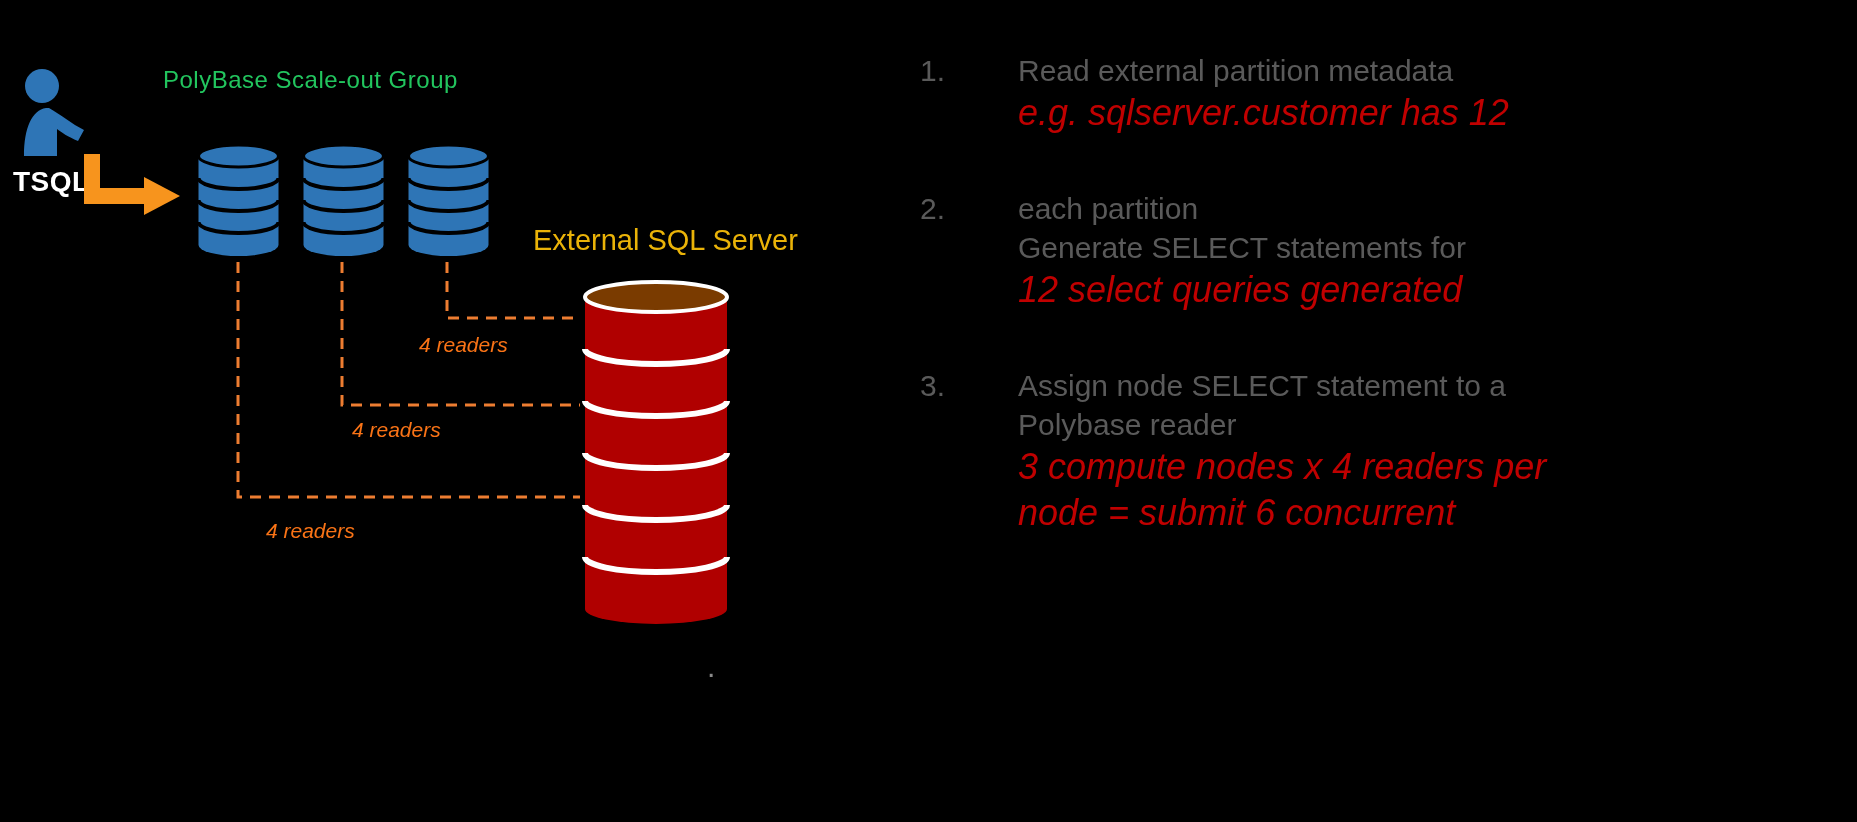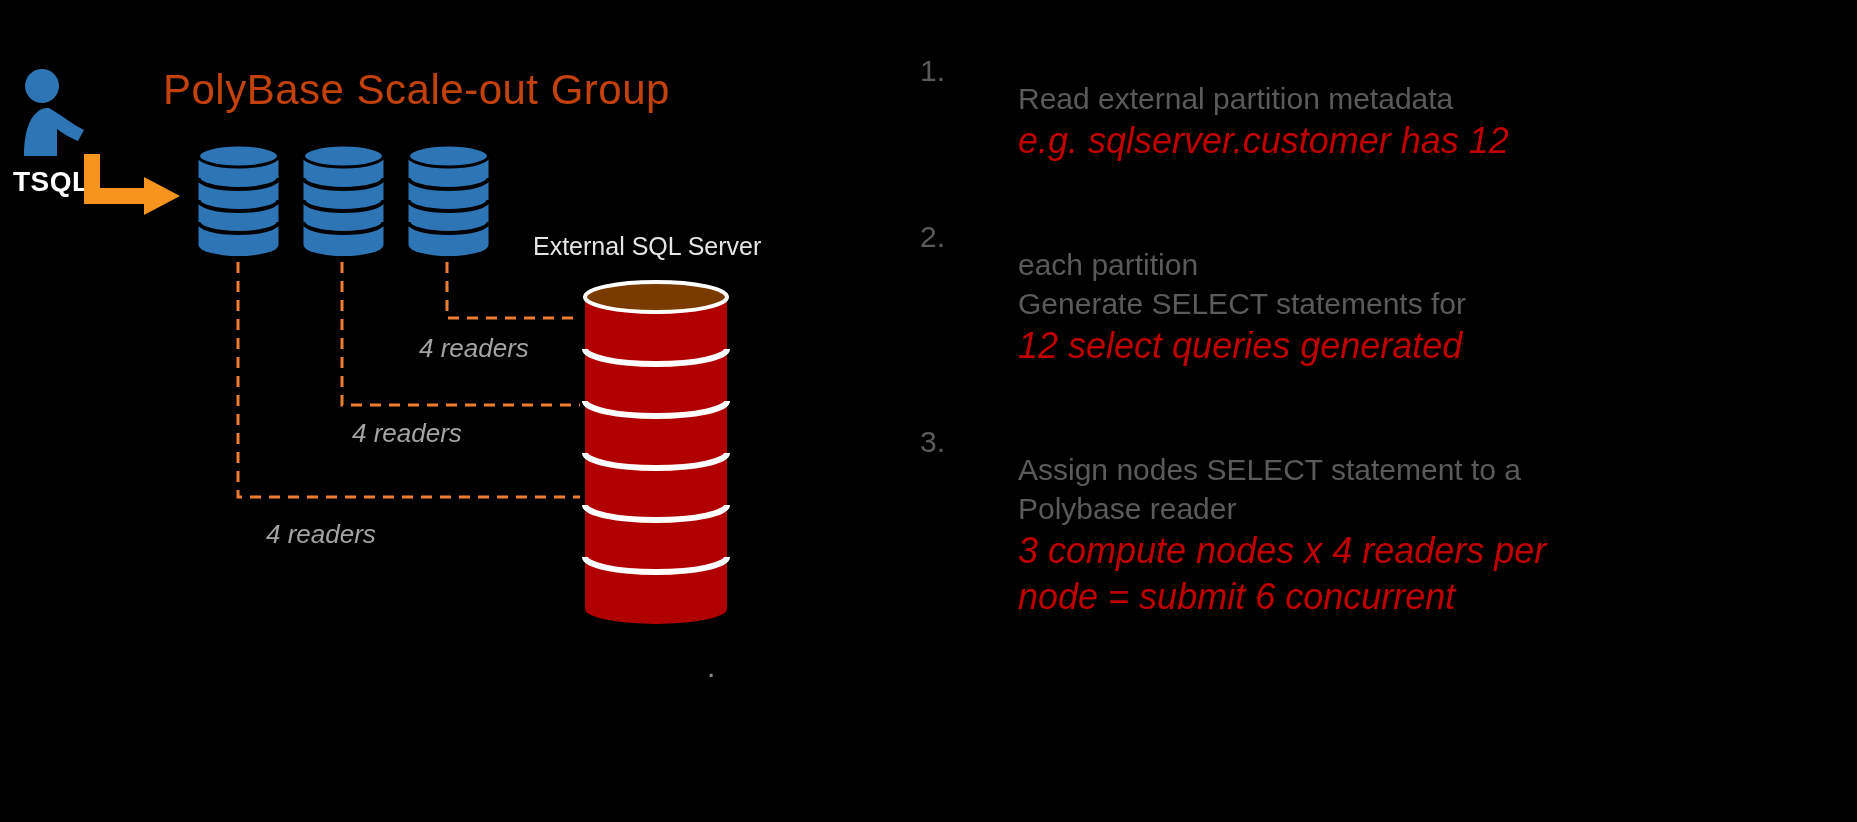"PolyBase Scale-out Group" .group-title { color: #c2410c -> #22c55e; font-size: 42px -> 24px }
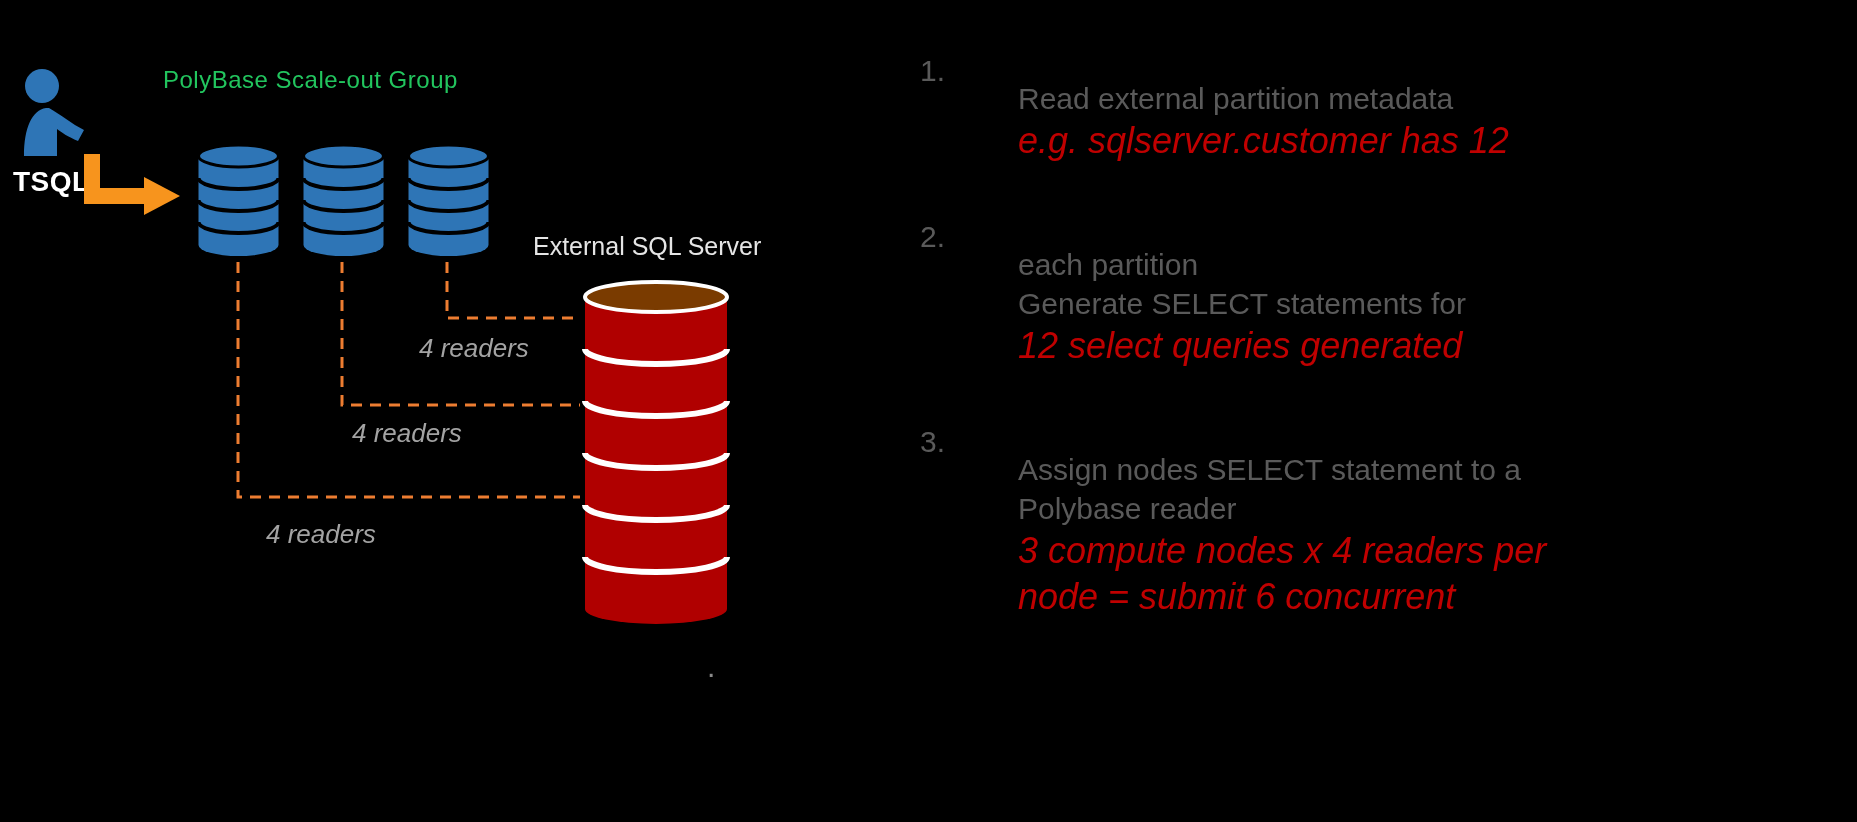"Read external partition metadata" .step-body { margin-top: 28px -> none }
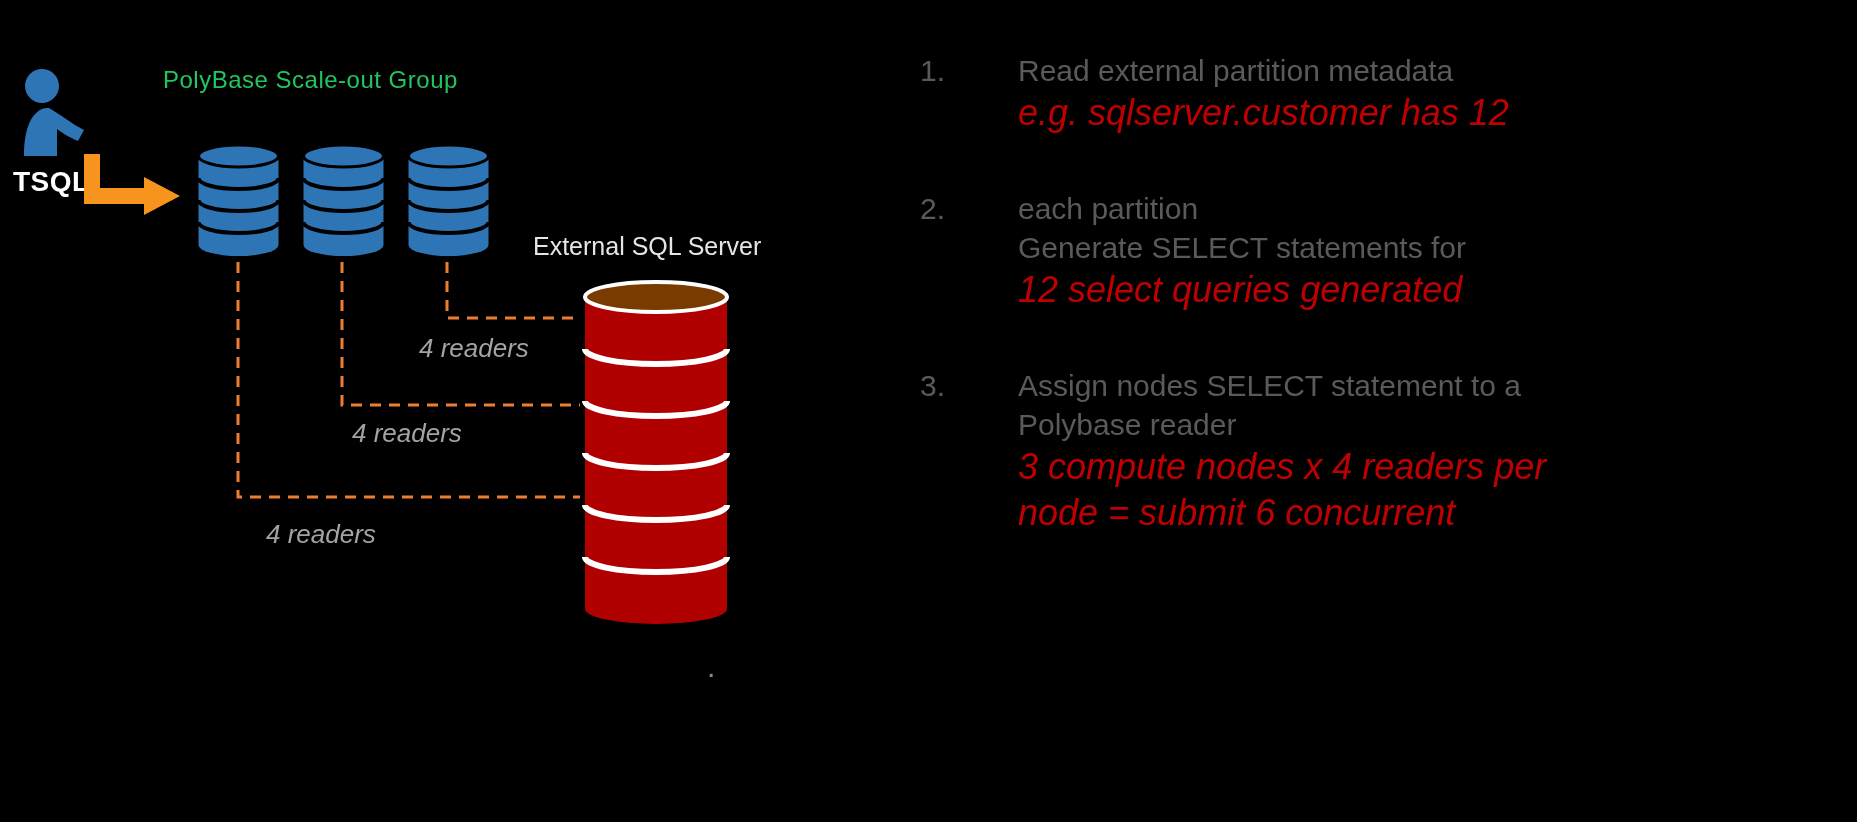"External SQL Server" .ext-title { color: #e5e5e5 -> #eab308; font-size: 25px -> 29px; margin-top: 8px -> none }
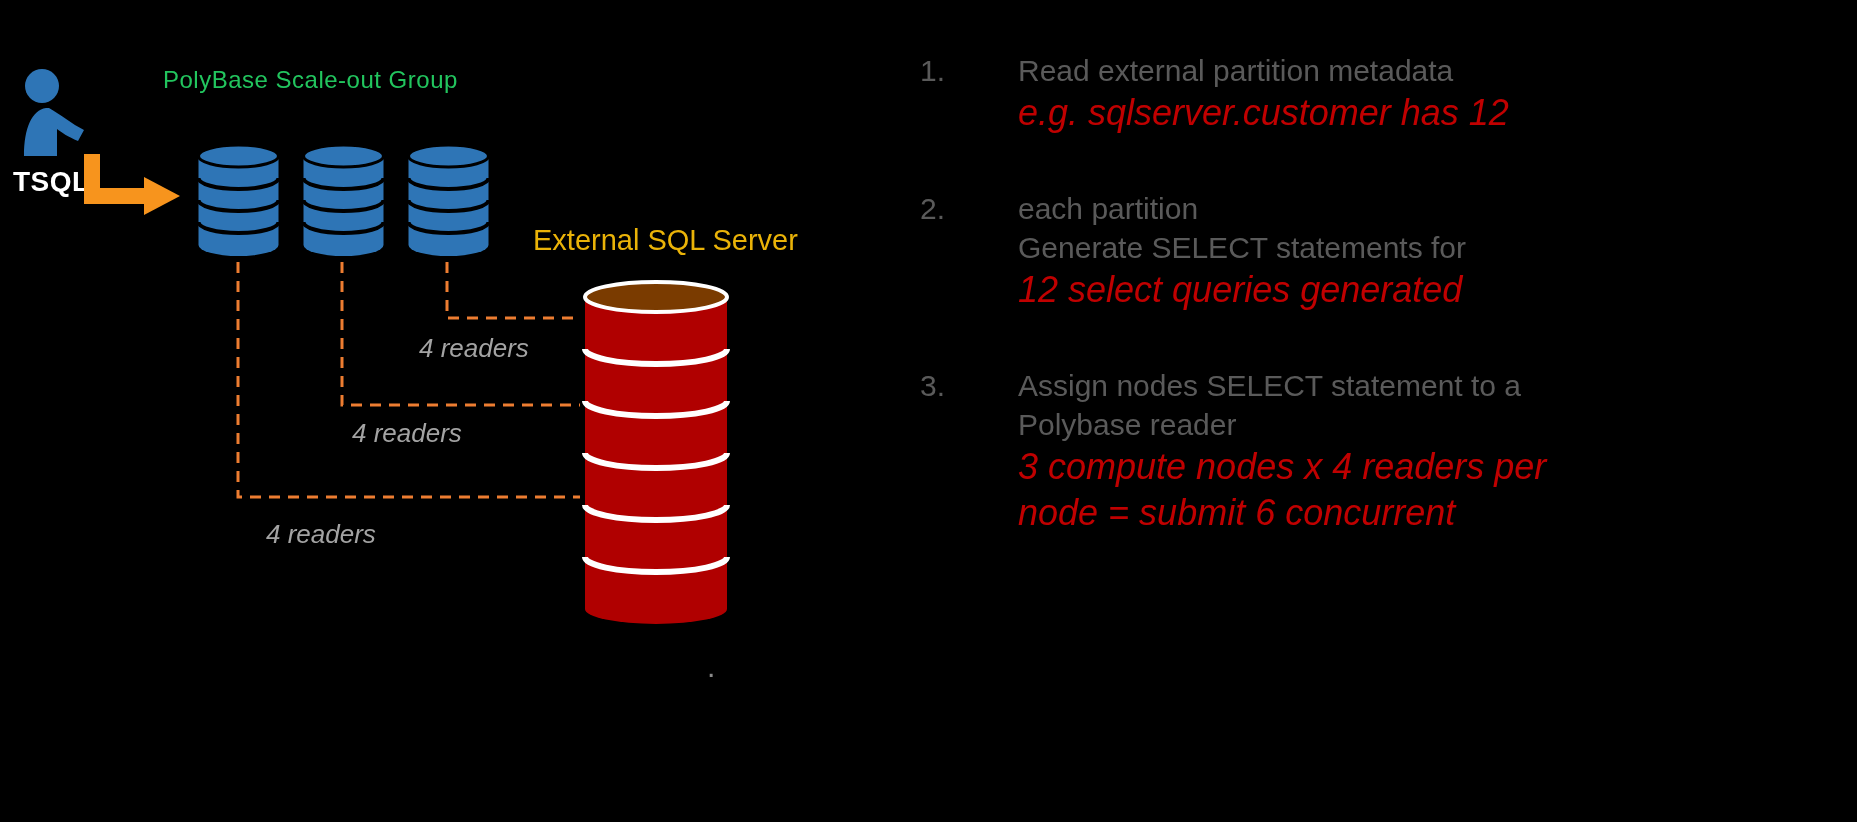"4 readers" .reader-label { color: #a3a3a3 -> #f97316; font-size: 26px -> 21px }
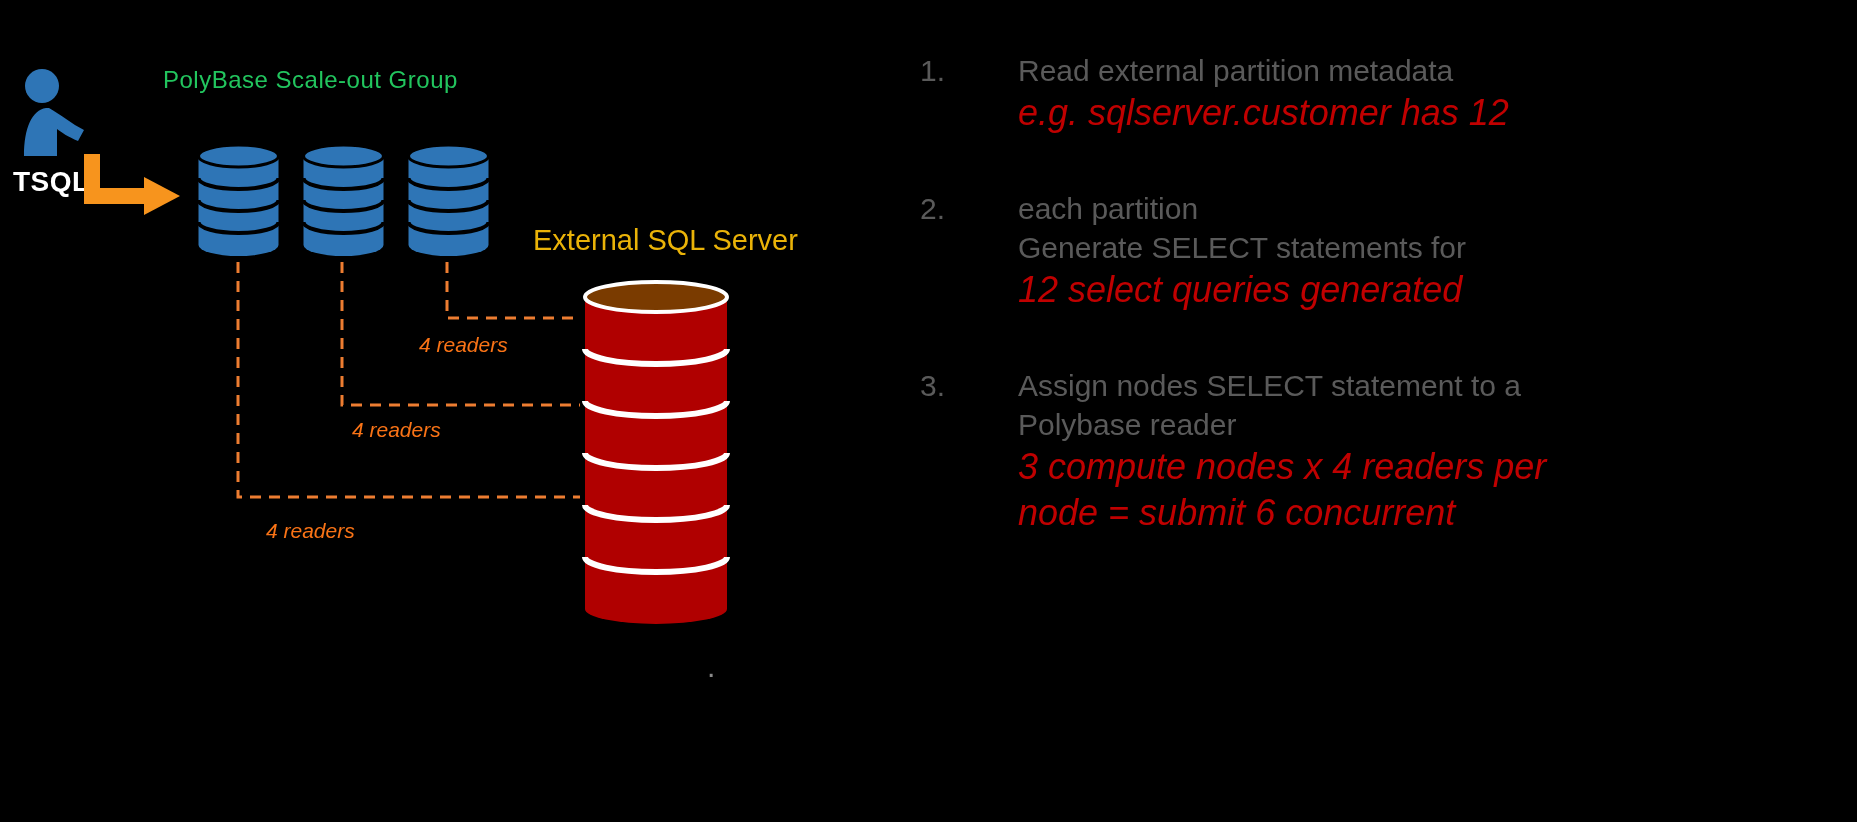"Assign nodes SELECT statement to" div.step-text { text: nodes -> node }
